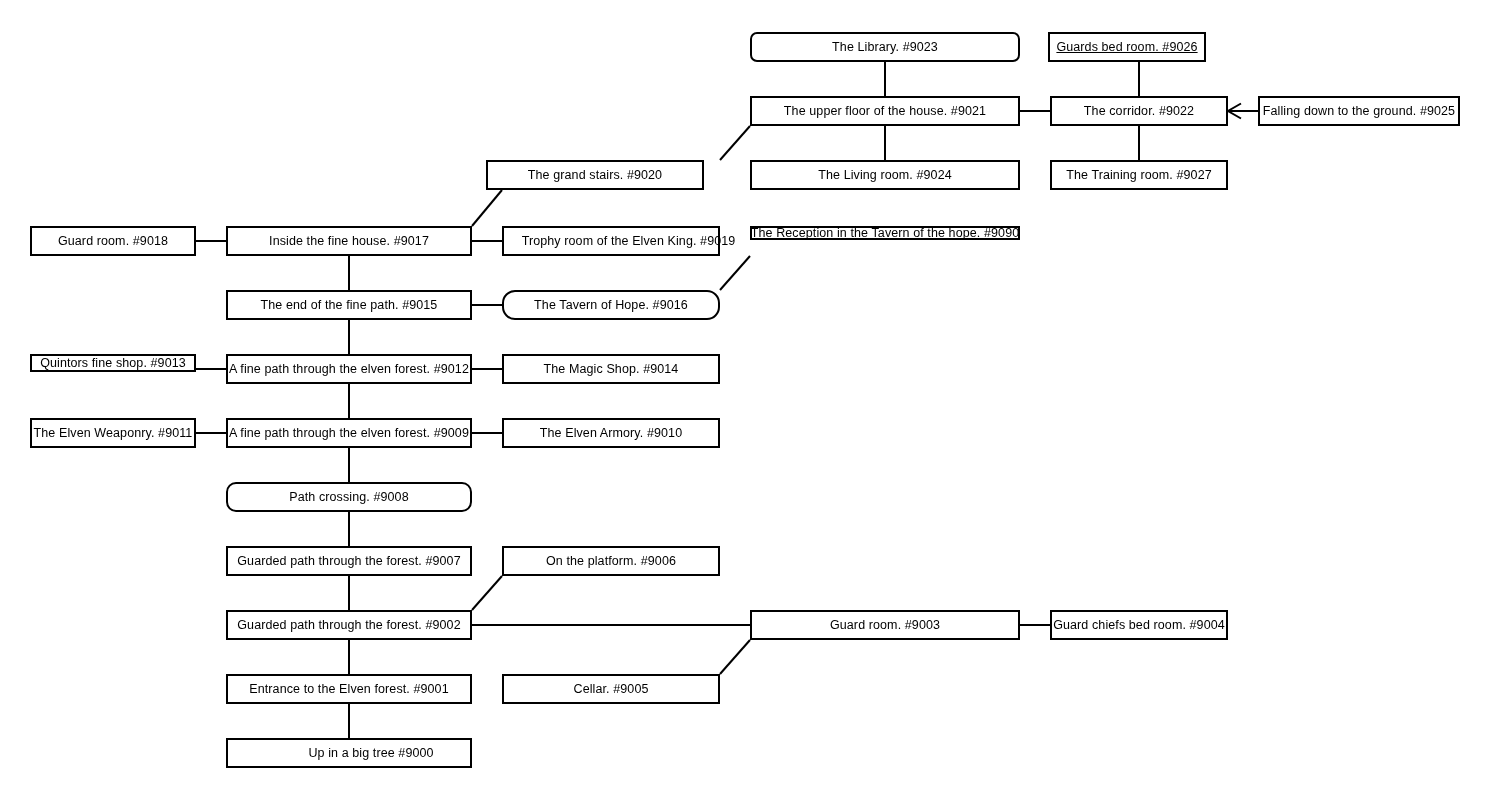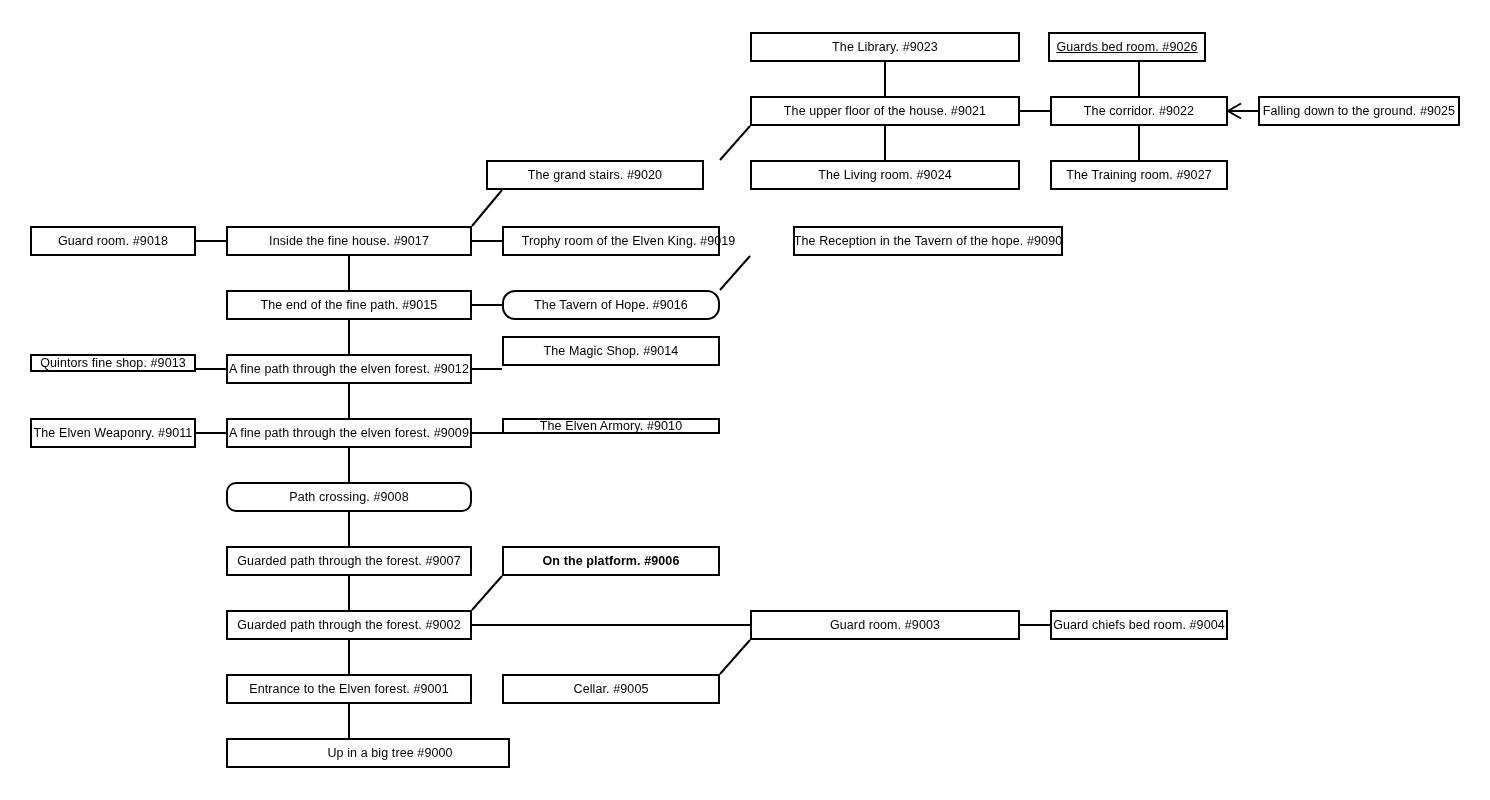"The Library. #9023" div.node { border-radius: none -> 7px }
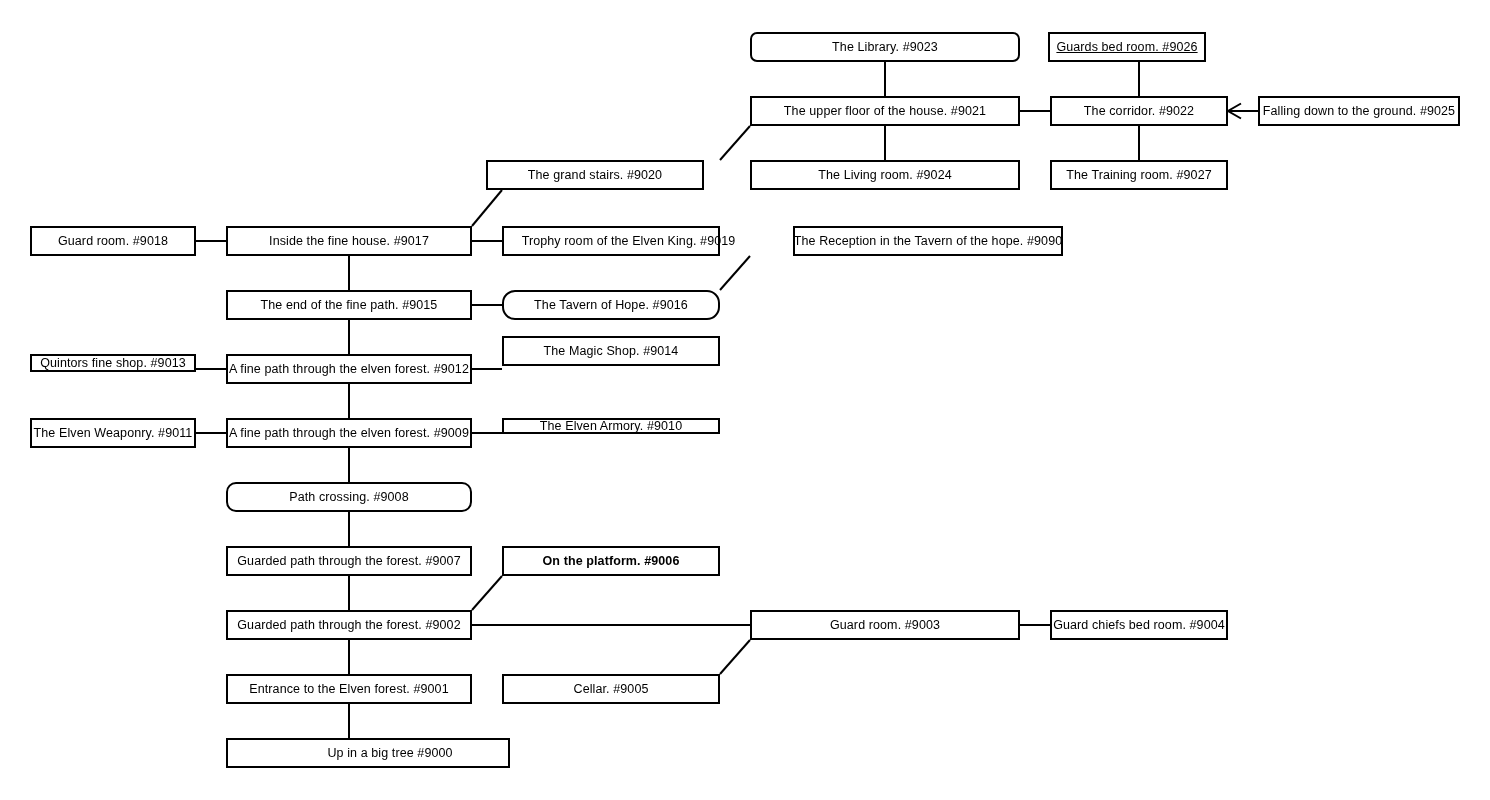"The Reception in the Tavern" div.node { height: 30px -> 14px; left: 793px -> 750px }
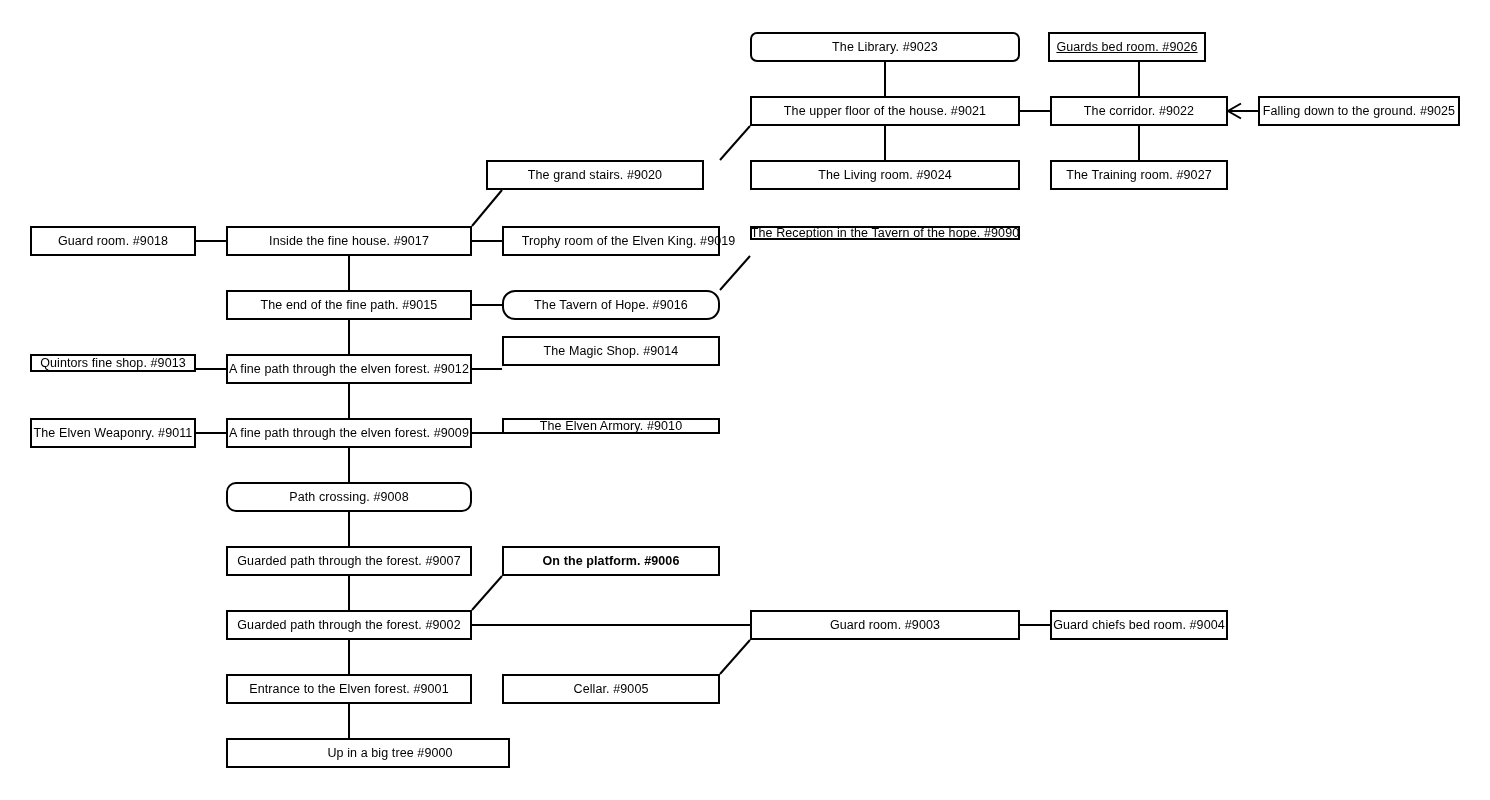"The Magic Shop. #9014" div.node { top: 336px -> 354px }
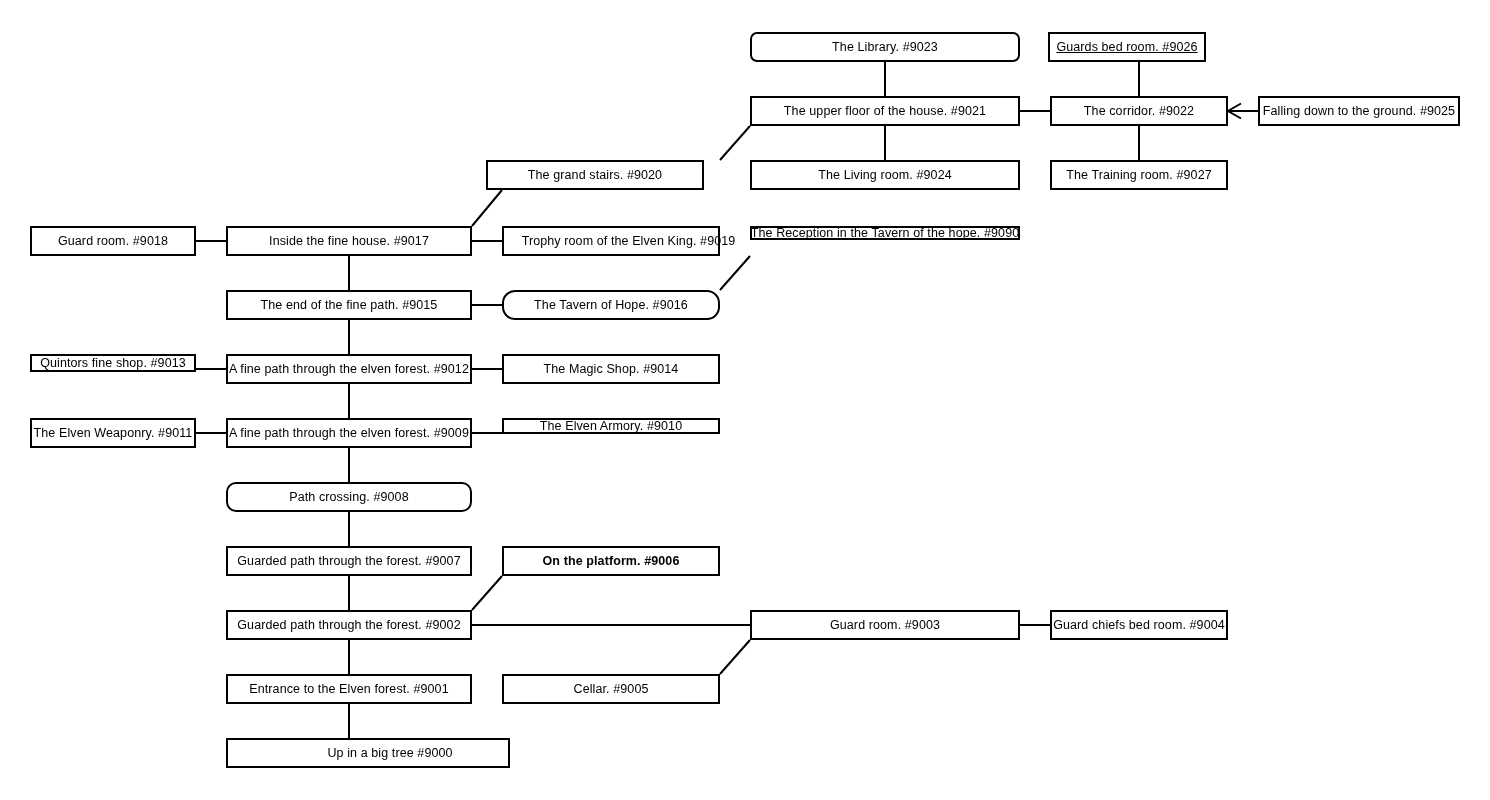"The Elven Armory. #9010" div.node { height: 16px -> 30px }
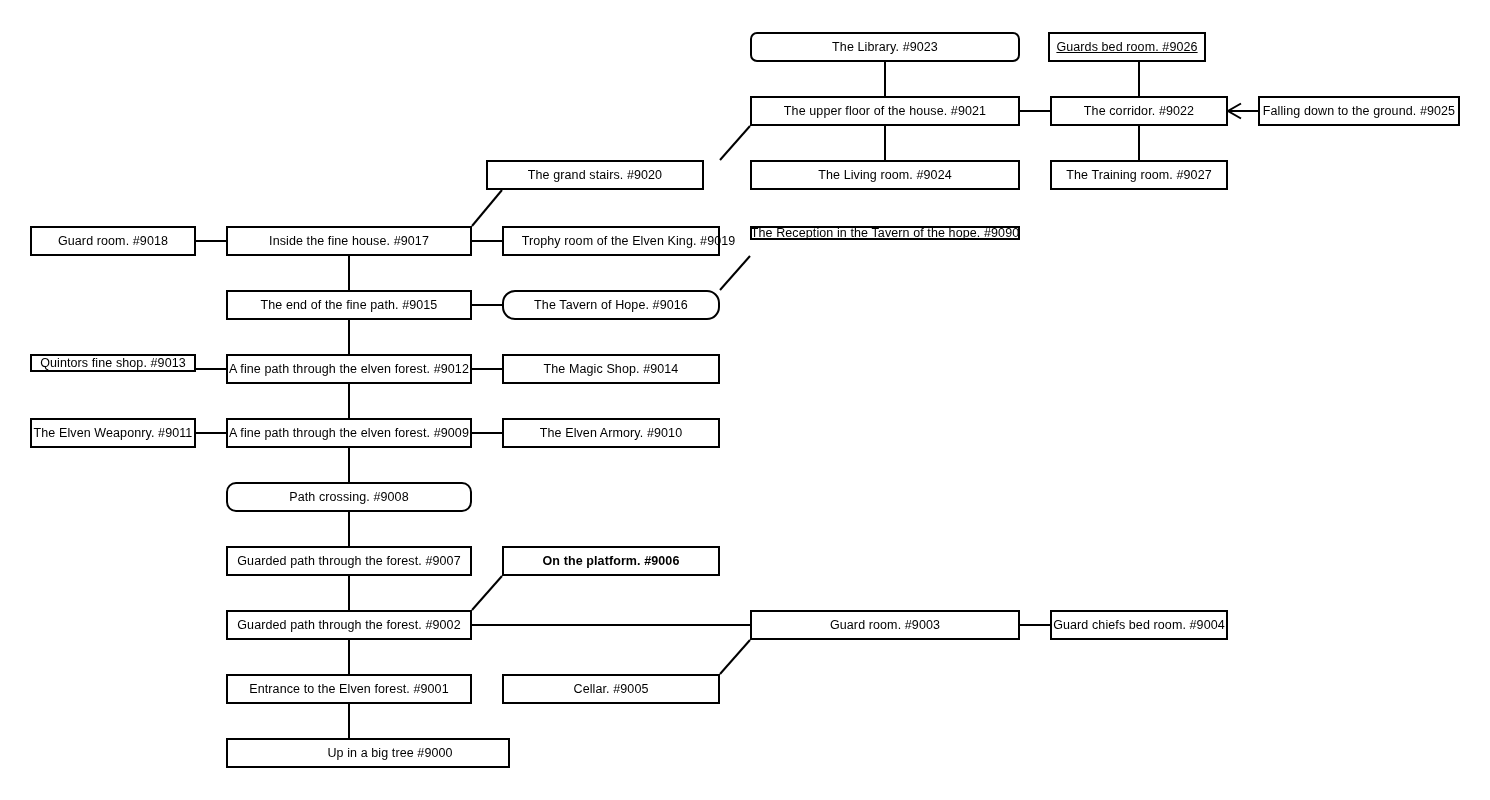"On the platform. #9006" div.node { font-weight: bold -> none }
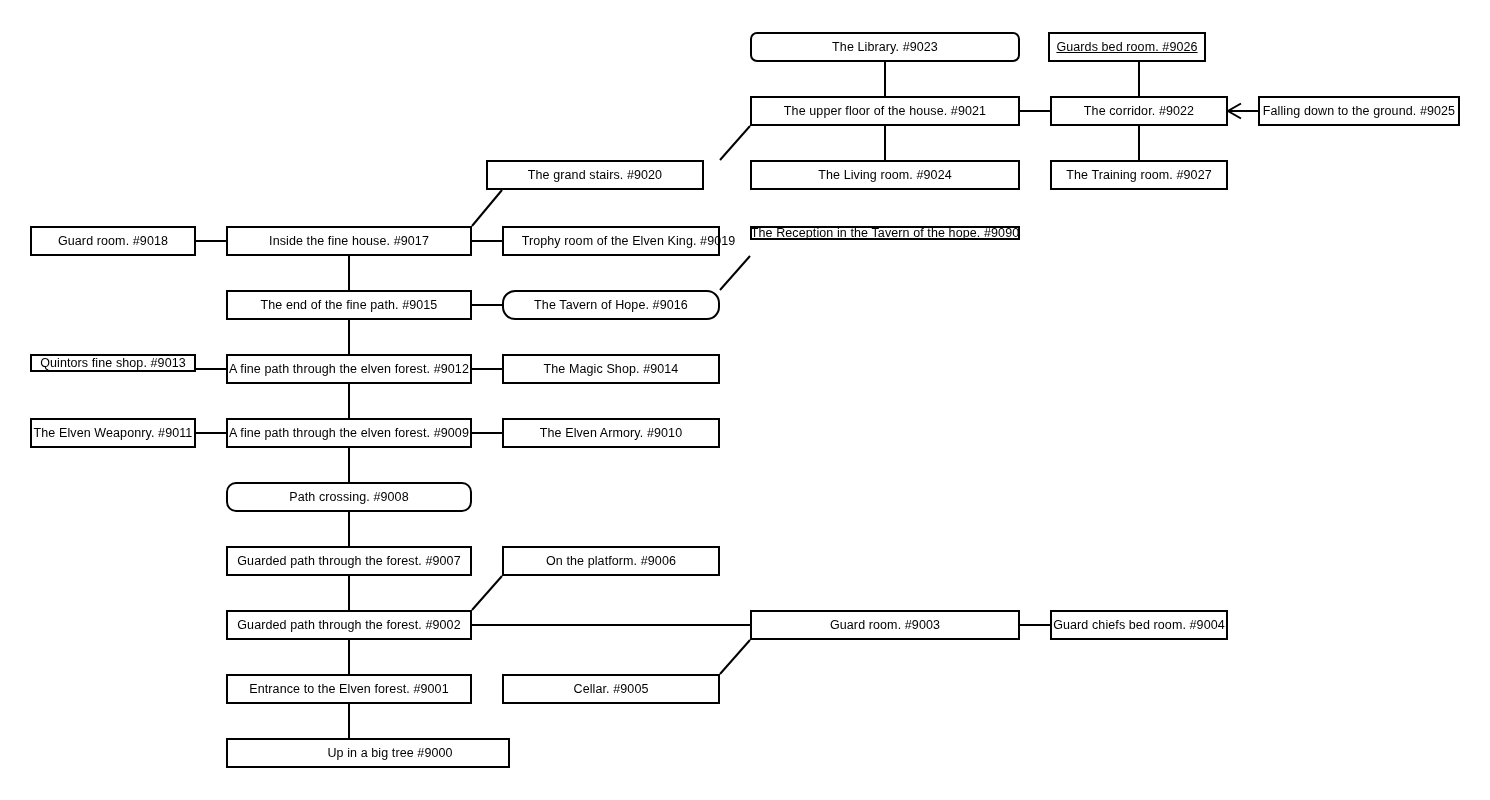"Up in a big tree" div.node { width: 284px -> 246px }
